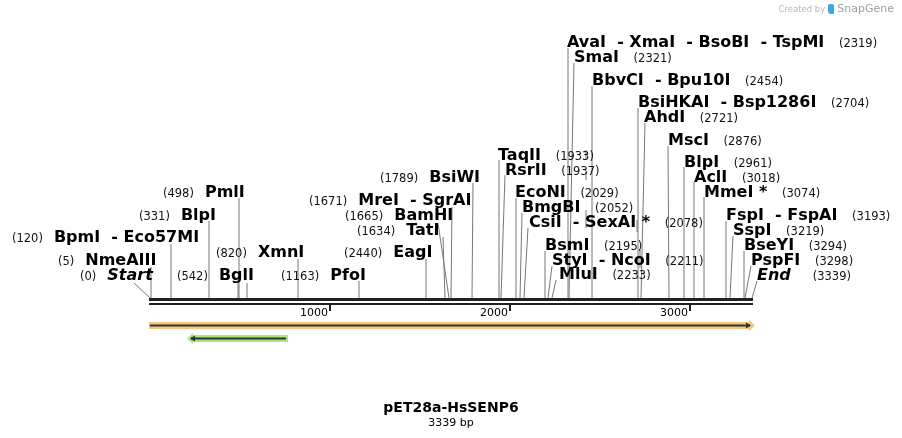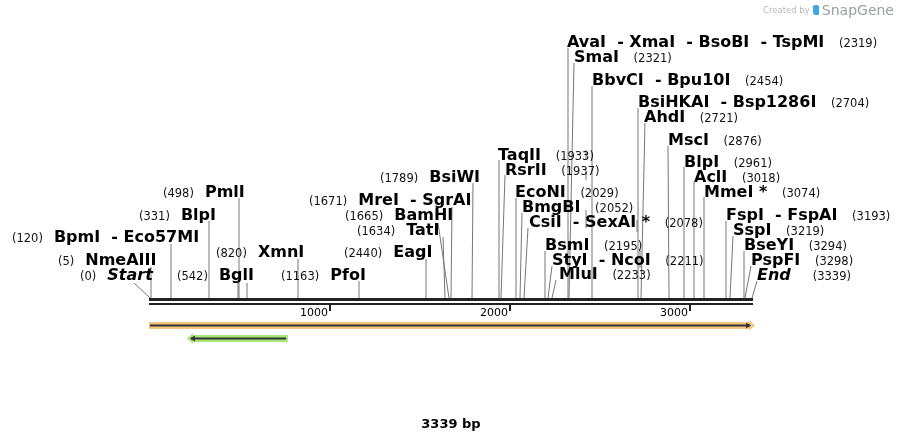"SnapGene" .watermark .sg { font-size: 14px -> 11px }
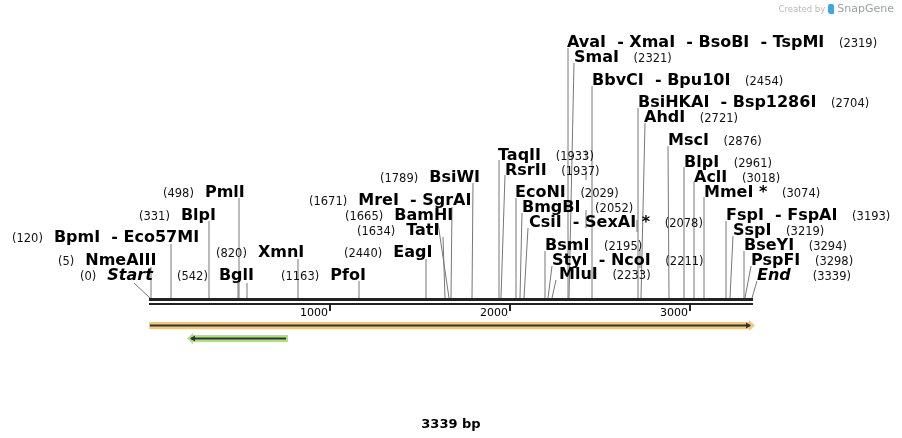"pET28a-HsSENP6" div.title { html: none -> <div>pET28a-HsSENP6</div> }
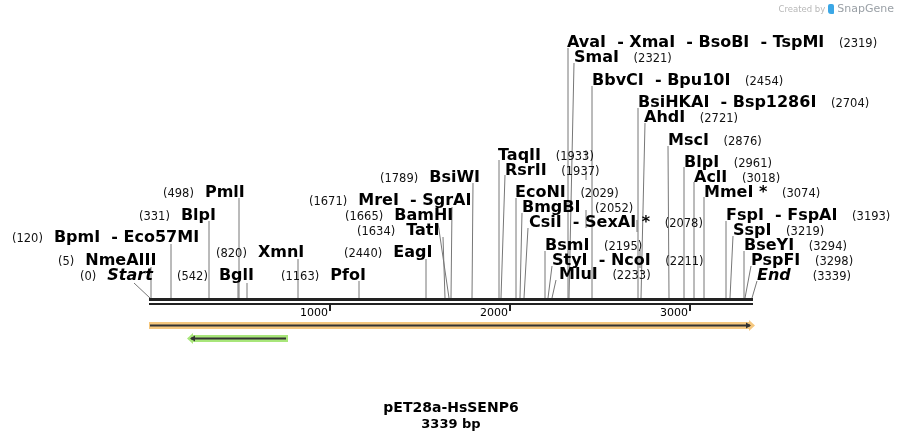"3339 bp" .subtitle { font-size: 13px -> 11px; font-weight: bold -> none }
